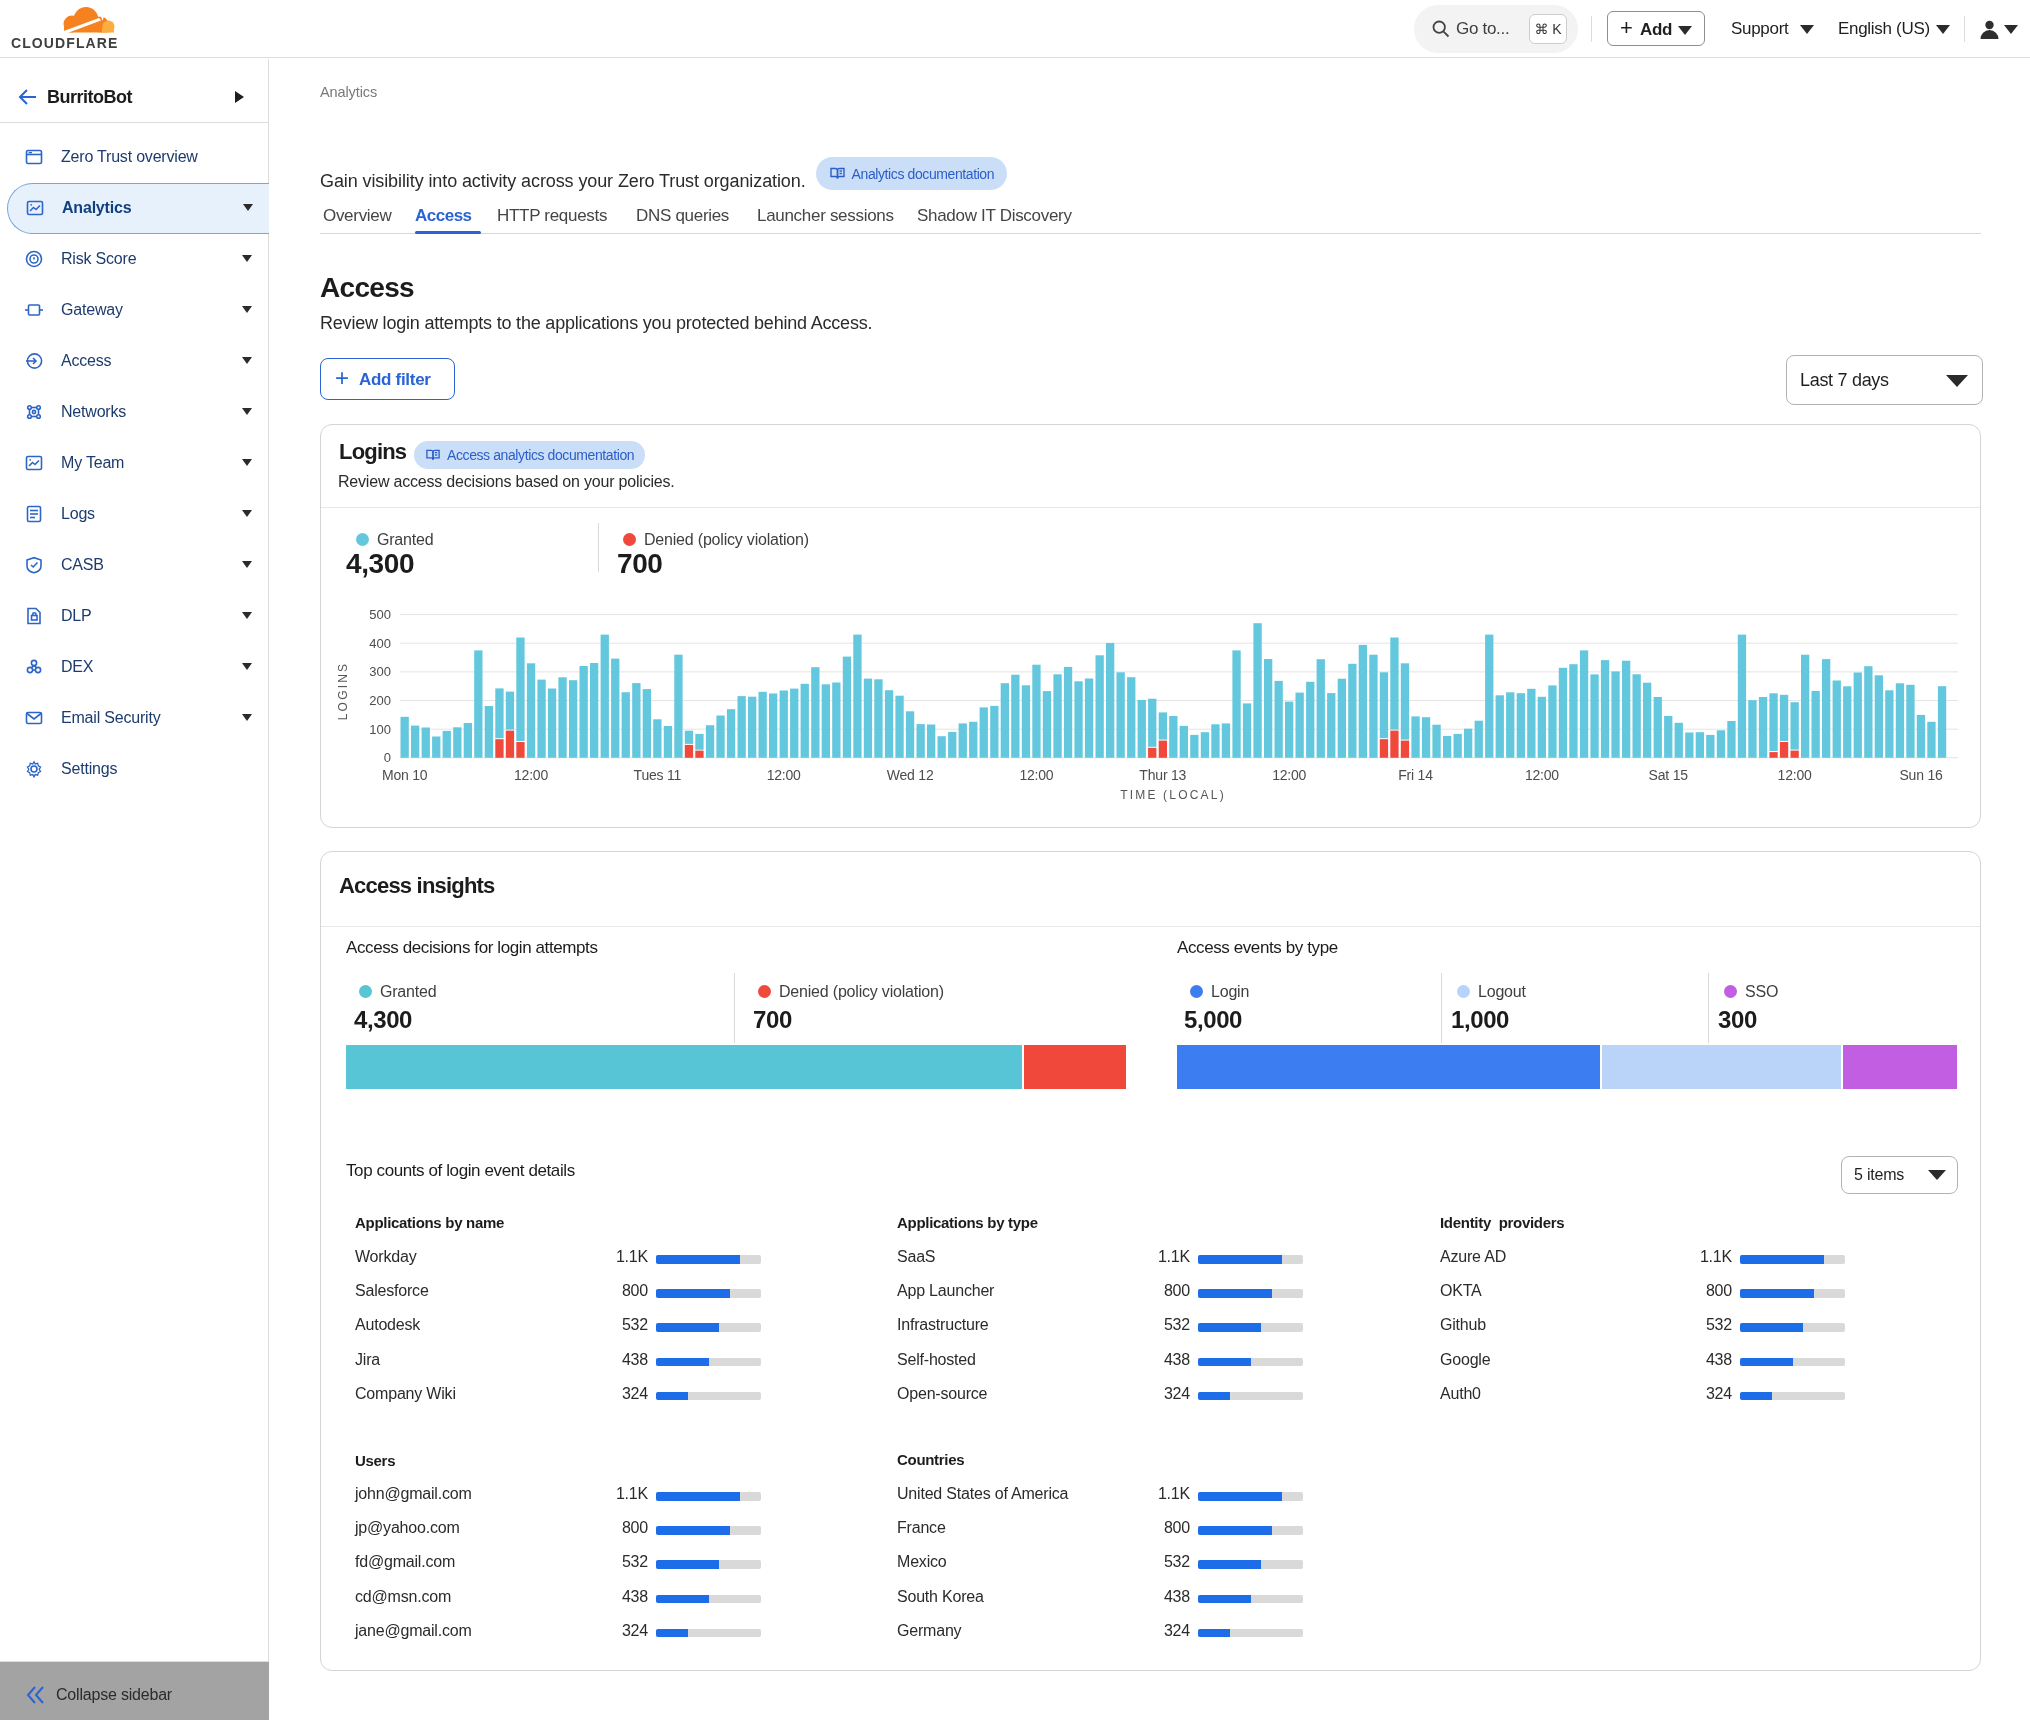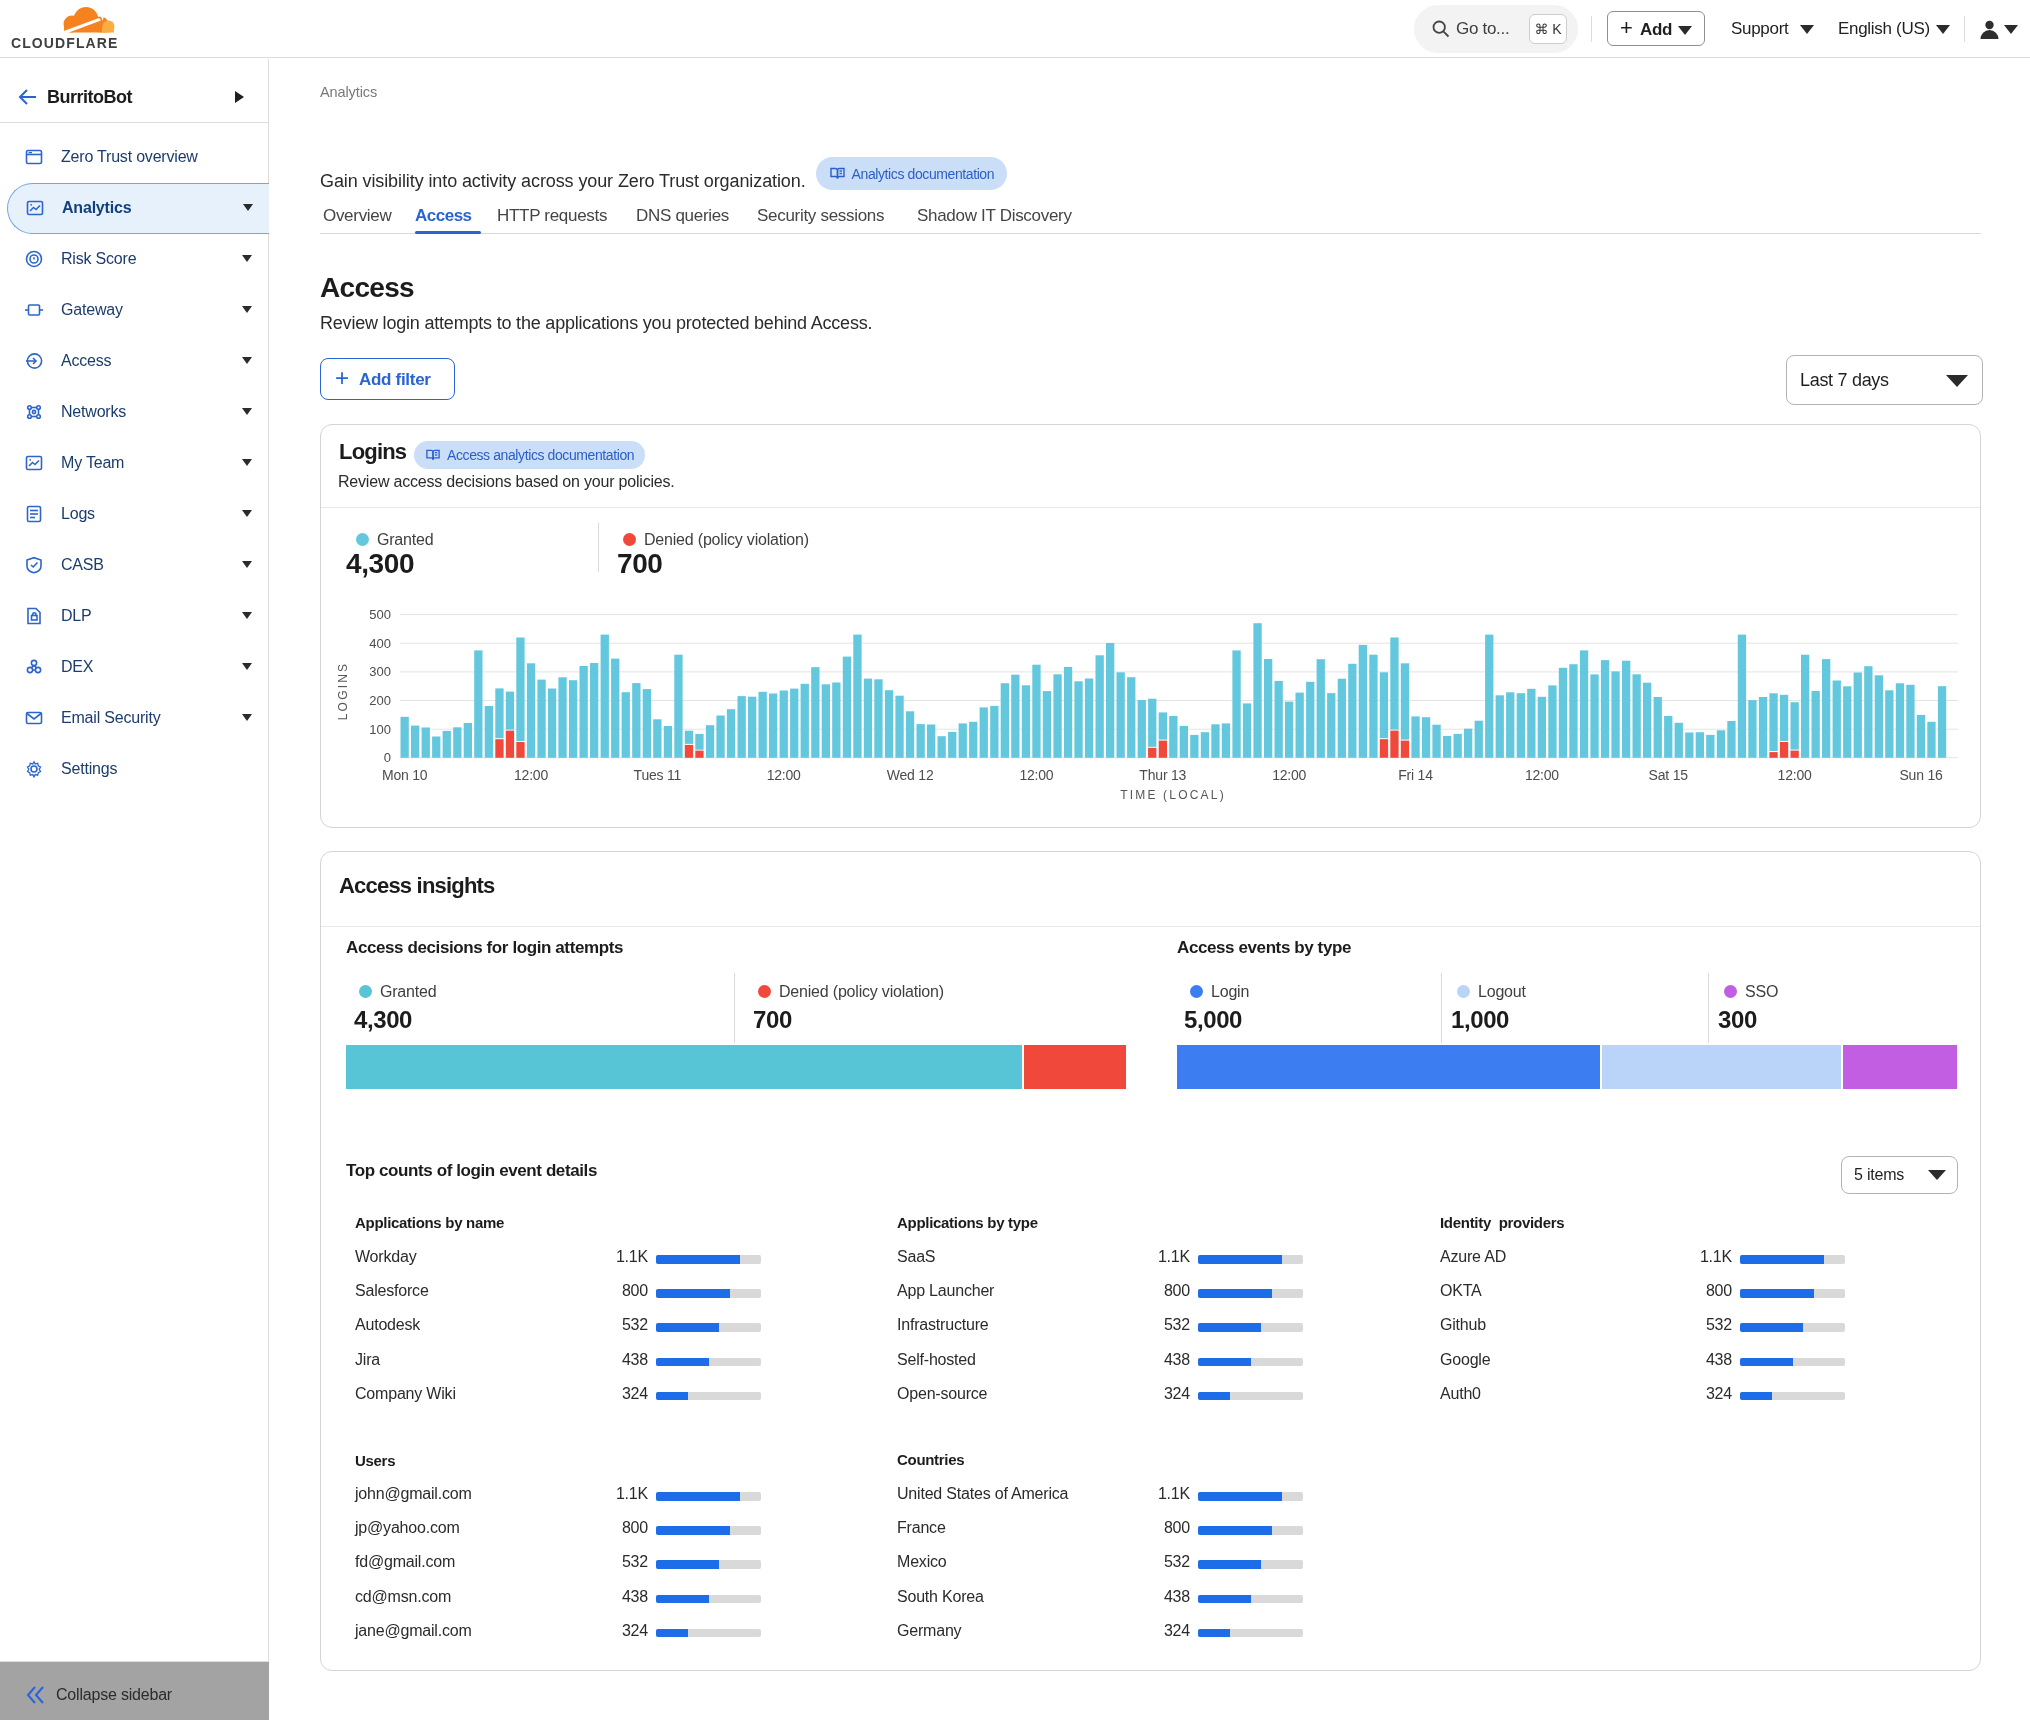"Security sessions" span.tab { text: Security -> Launcher }
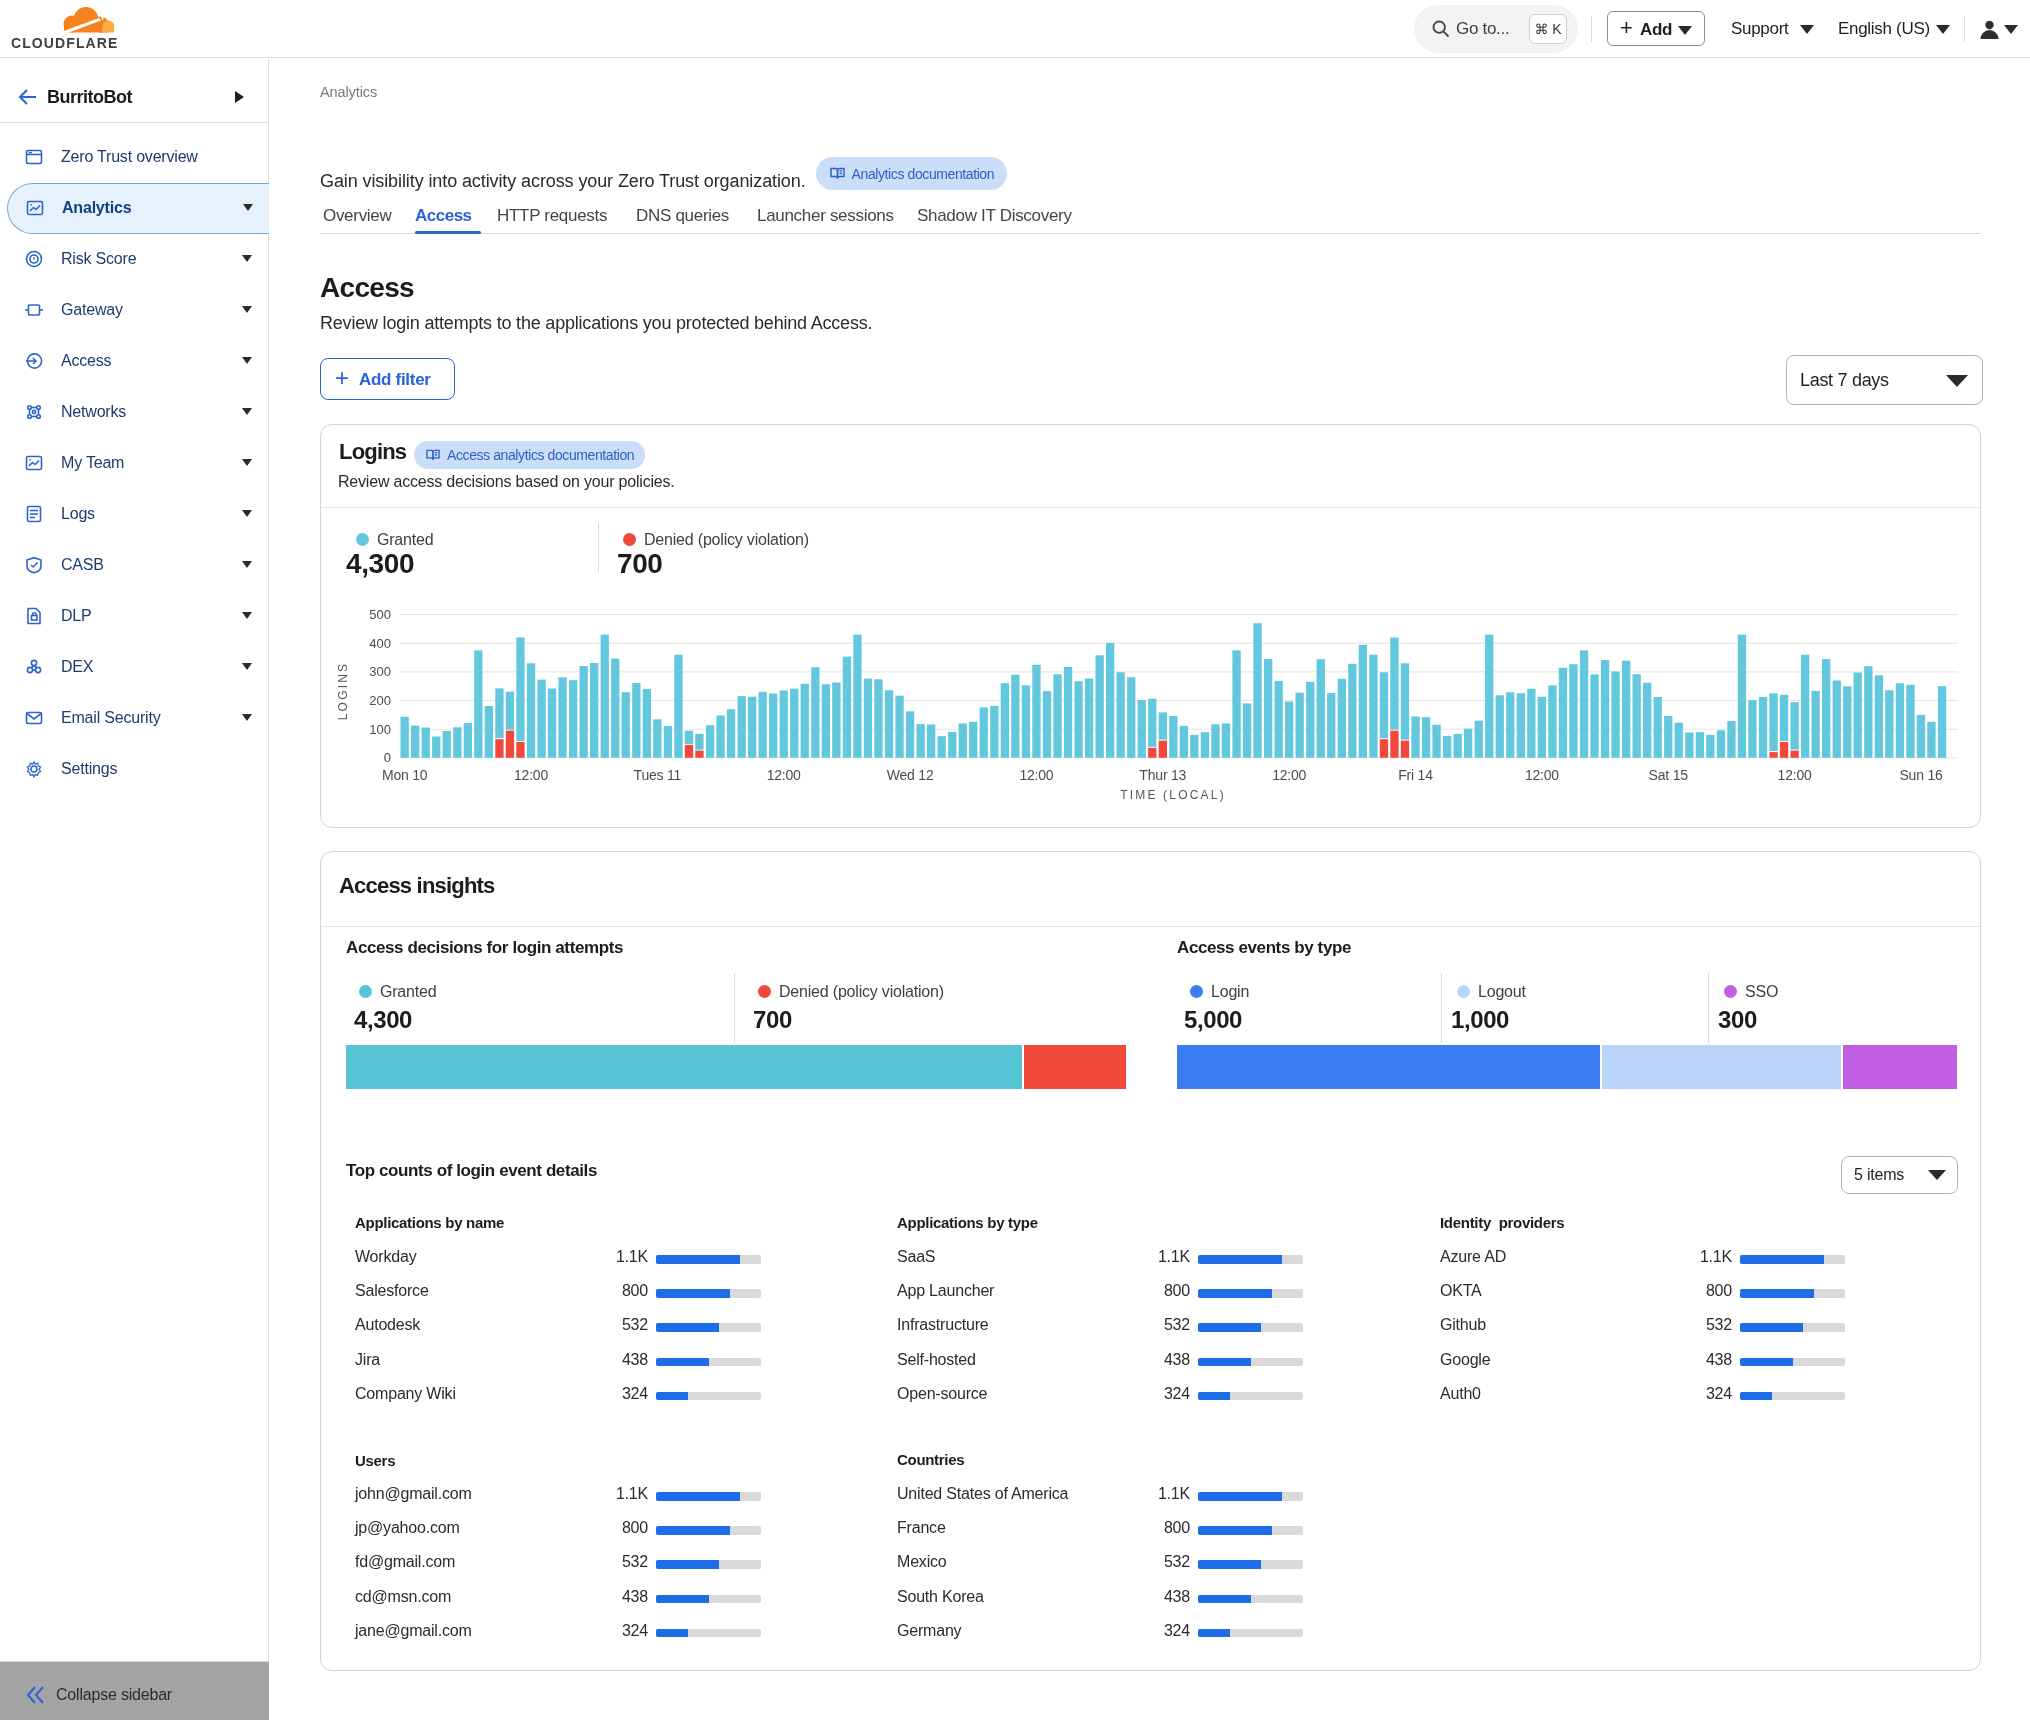"Access decisions for login attempts" .gtitle { font-weight: bold -> normal }
